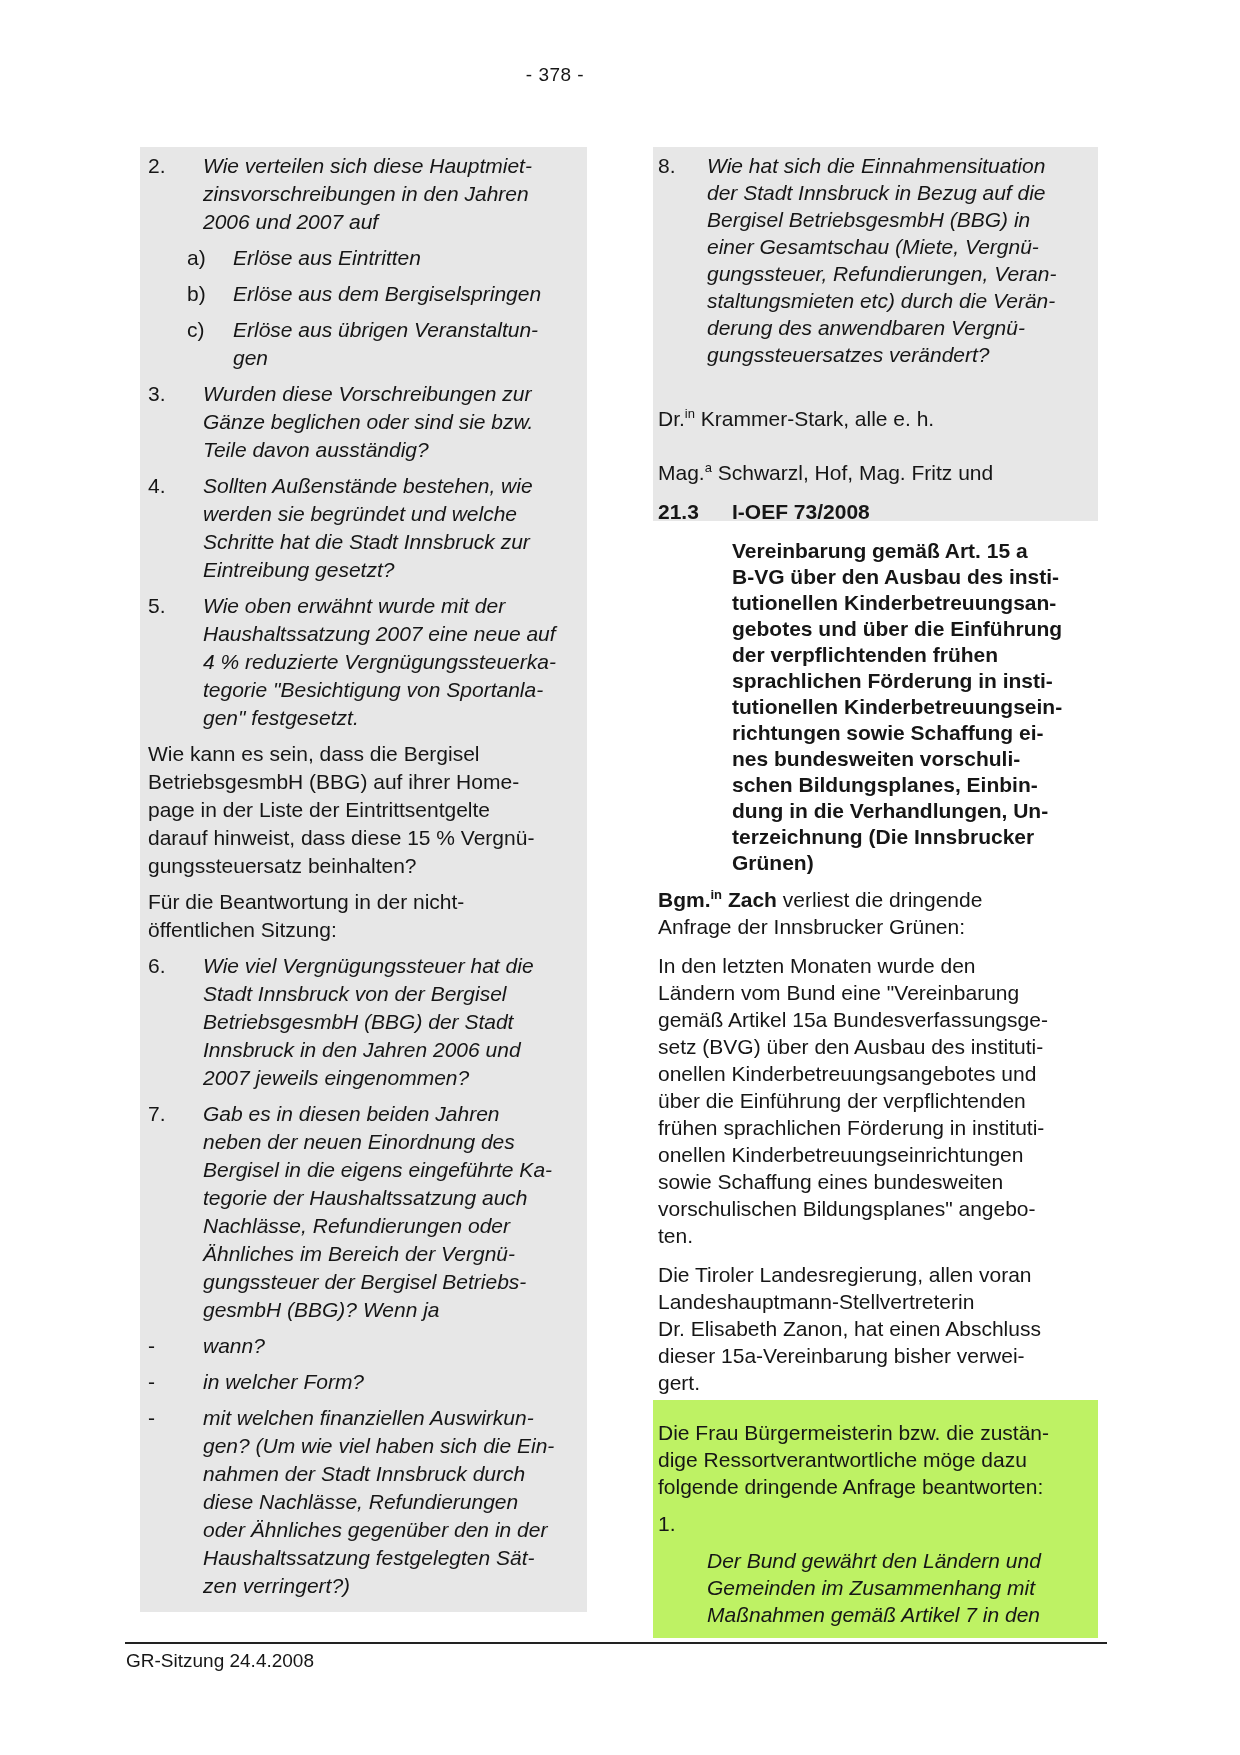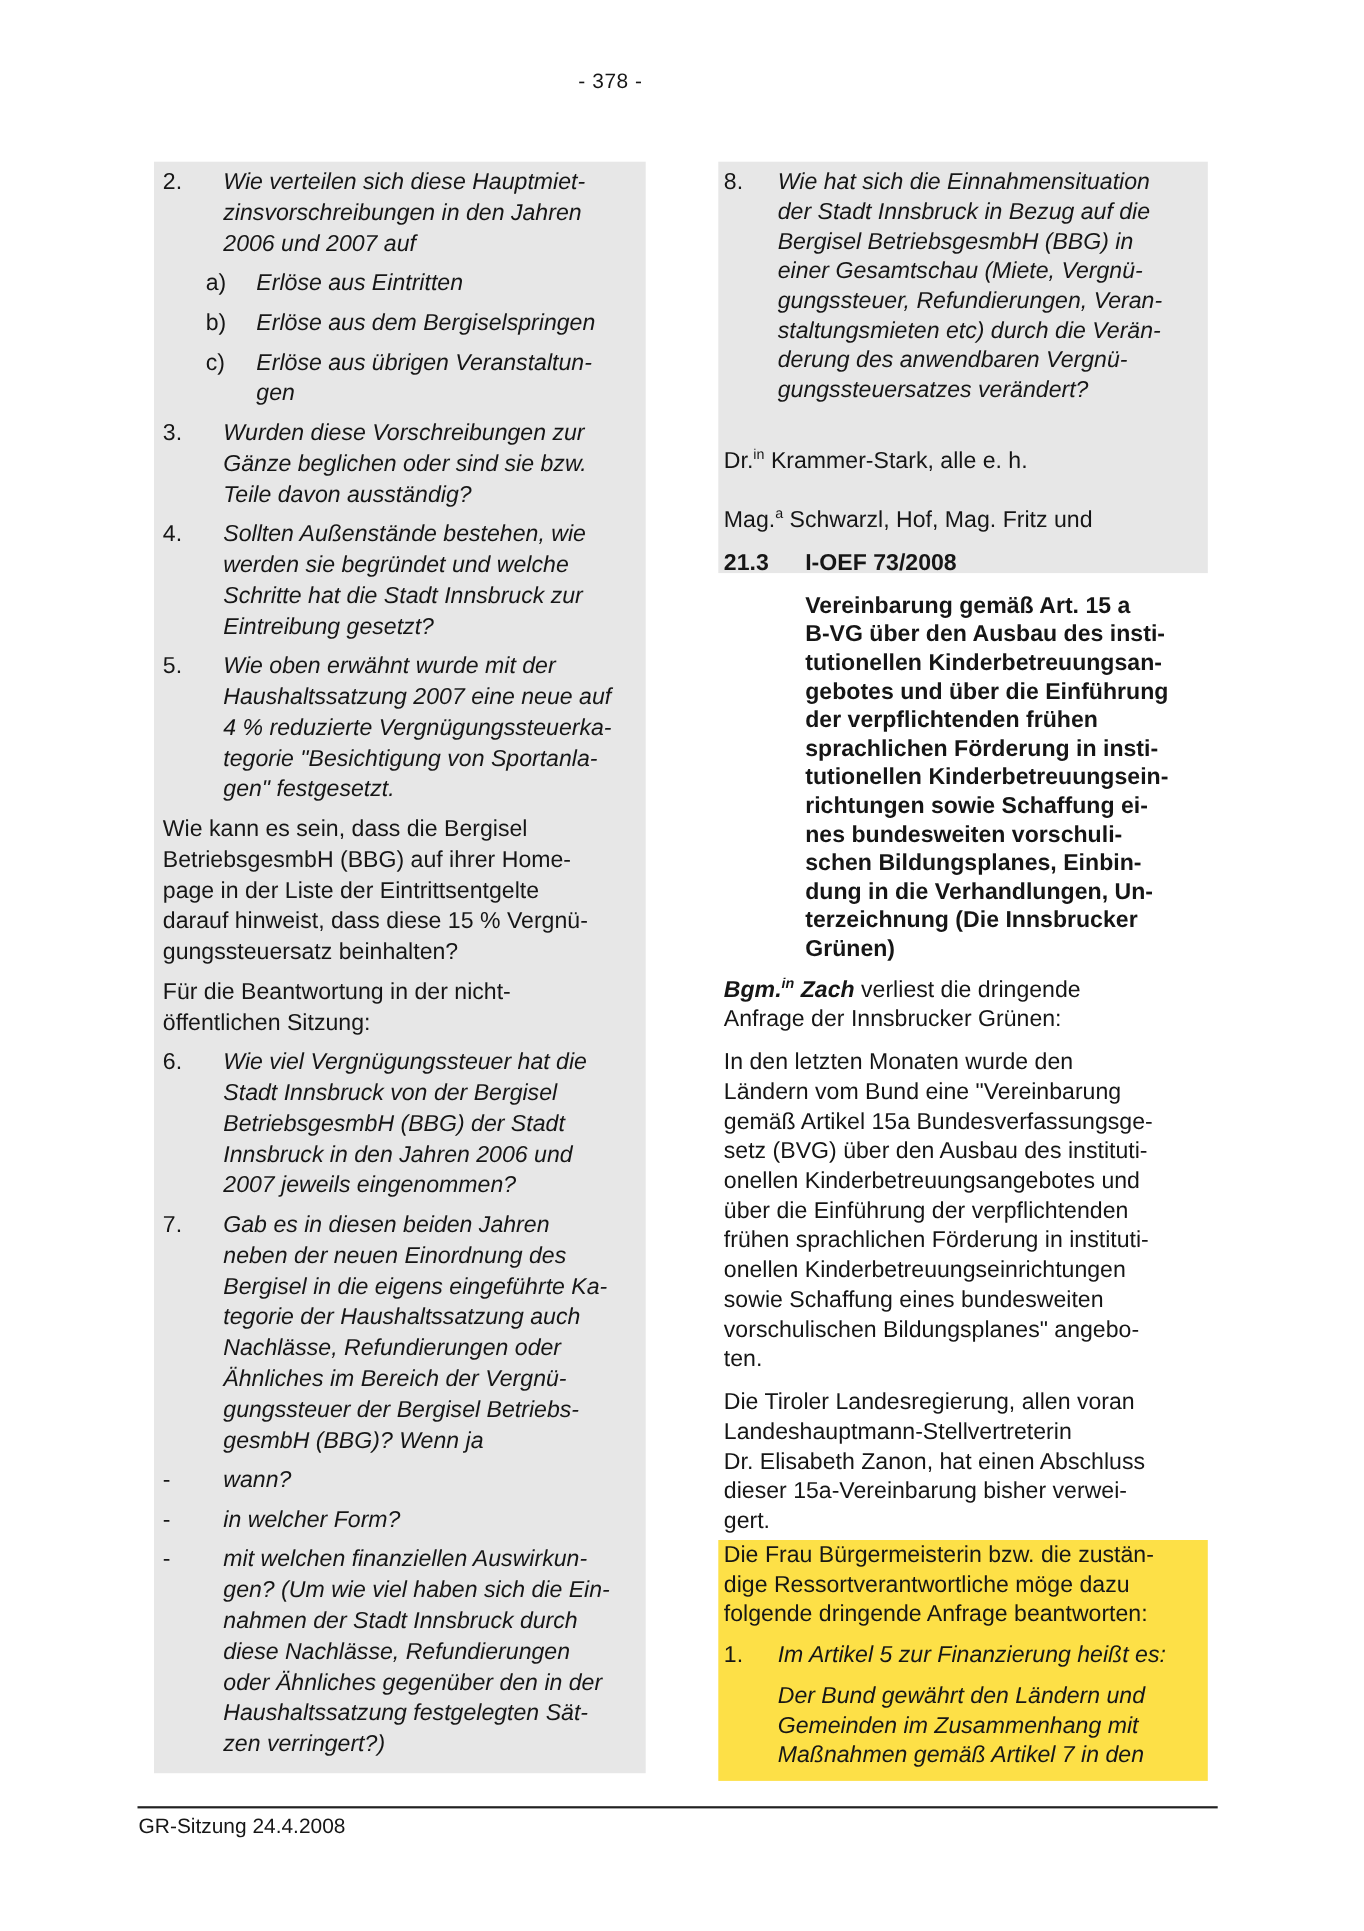"Bgm." .r-body .bld { font-style: italic -> none }
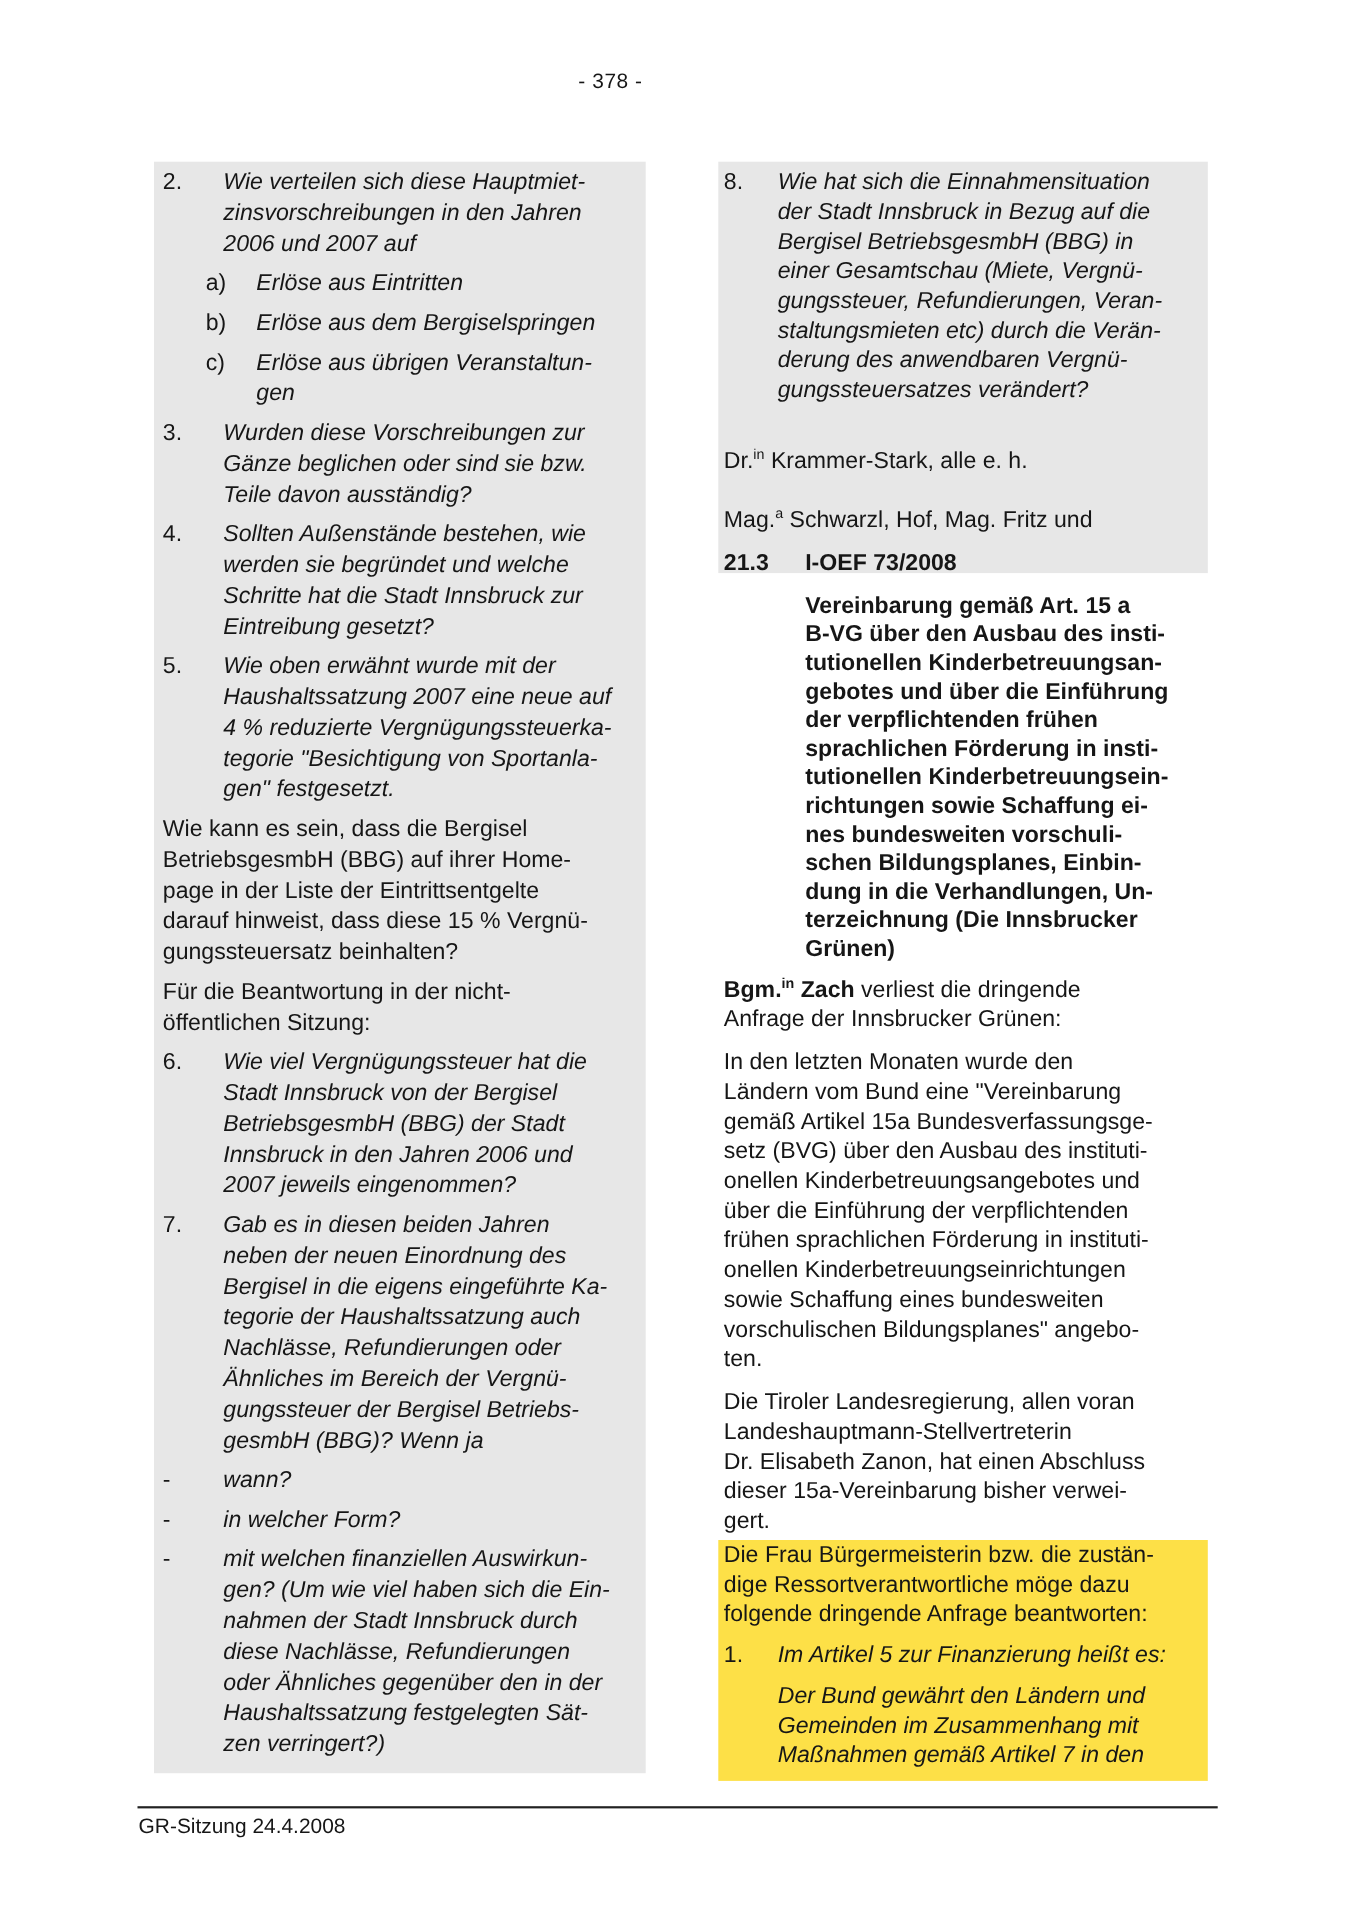"Die Frau Bürgermeisterin bzw. die" .r-gray2 { background: #fde047 -> #bef264; padding: 0 5px 10px 5px -> 19px 5px 10px 5px }
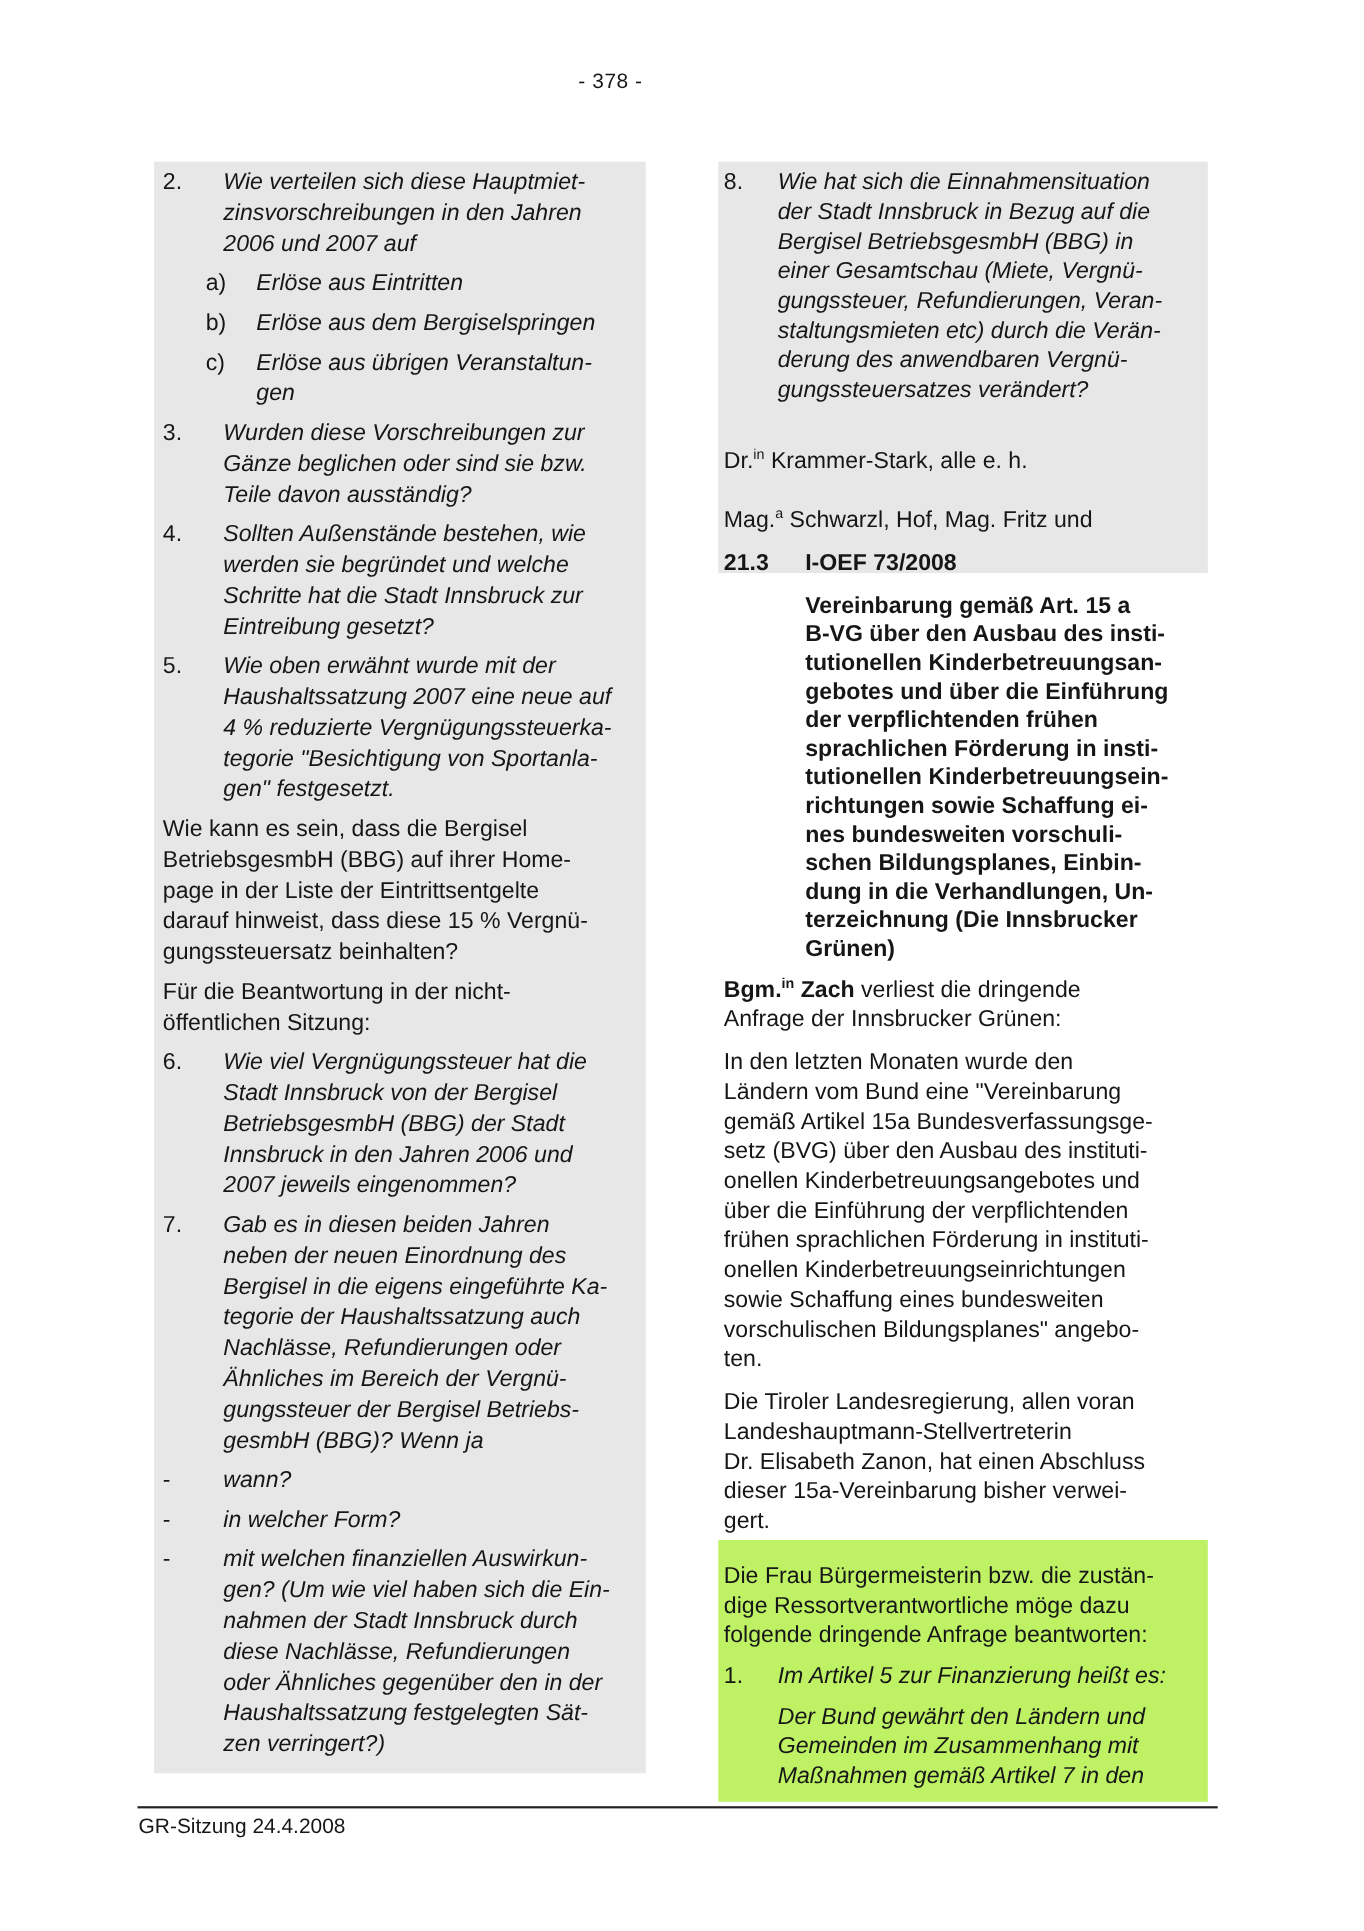"Im Artikel 5 zur Finanzierung" span.txt { html: <span>Im Artikel 5 zur Finanzierung heißt es:</span> -> none }
